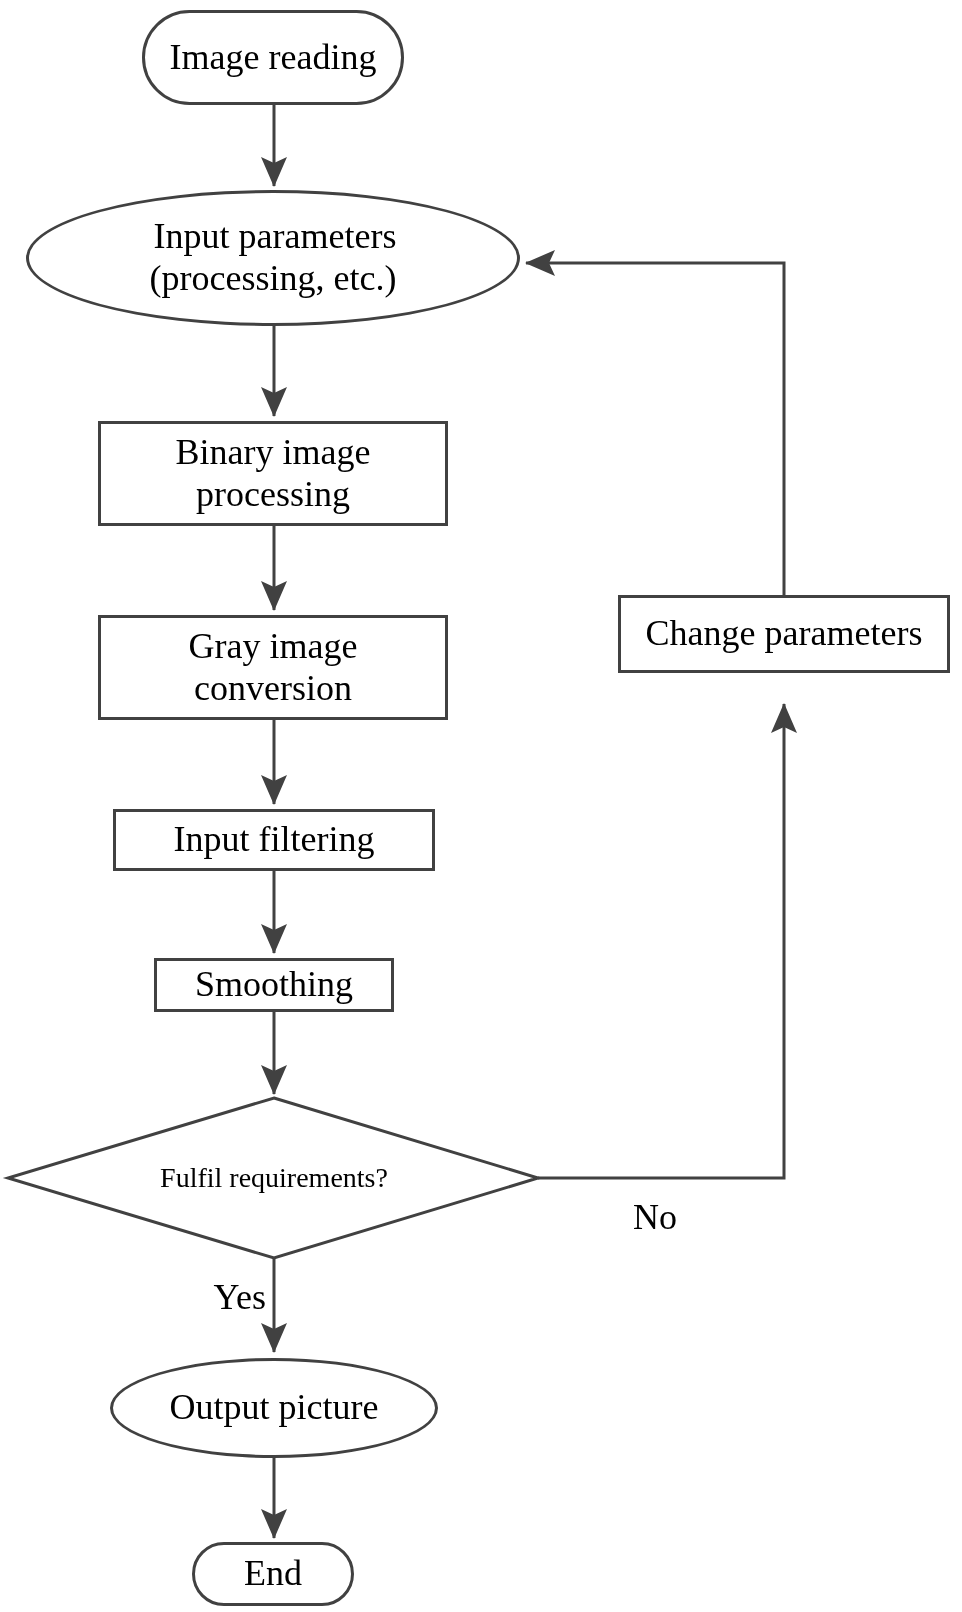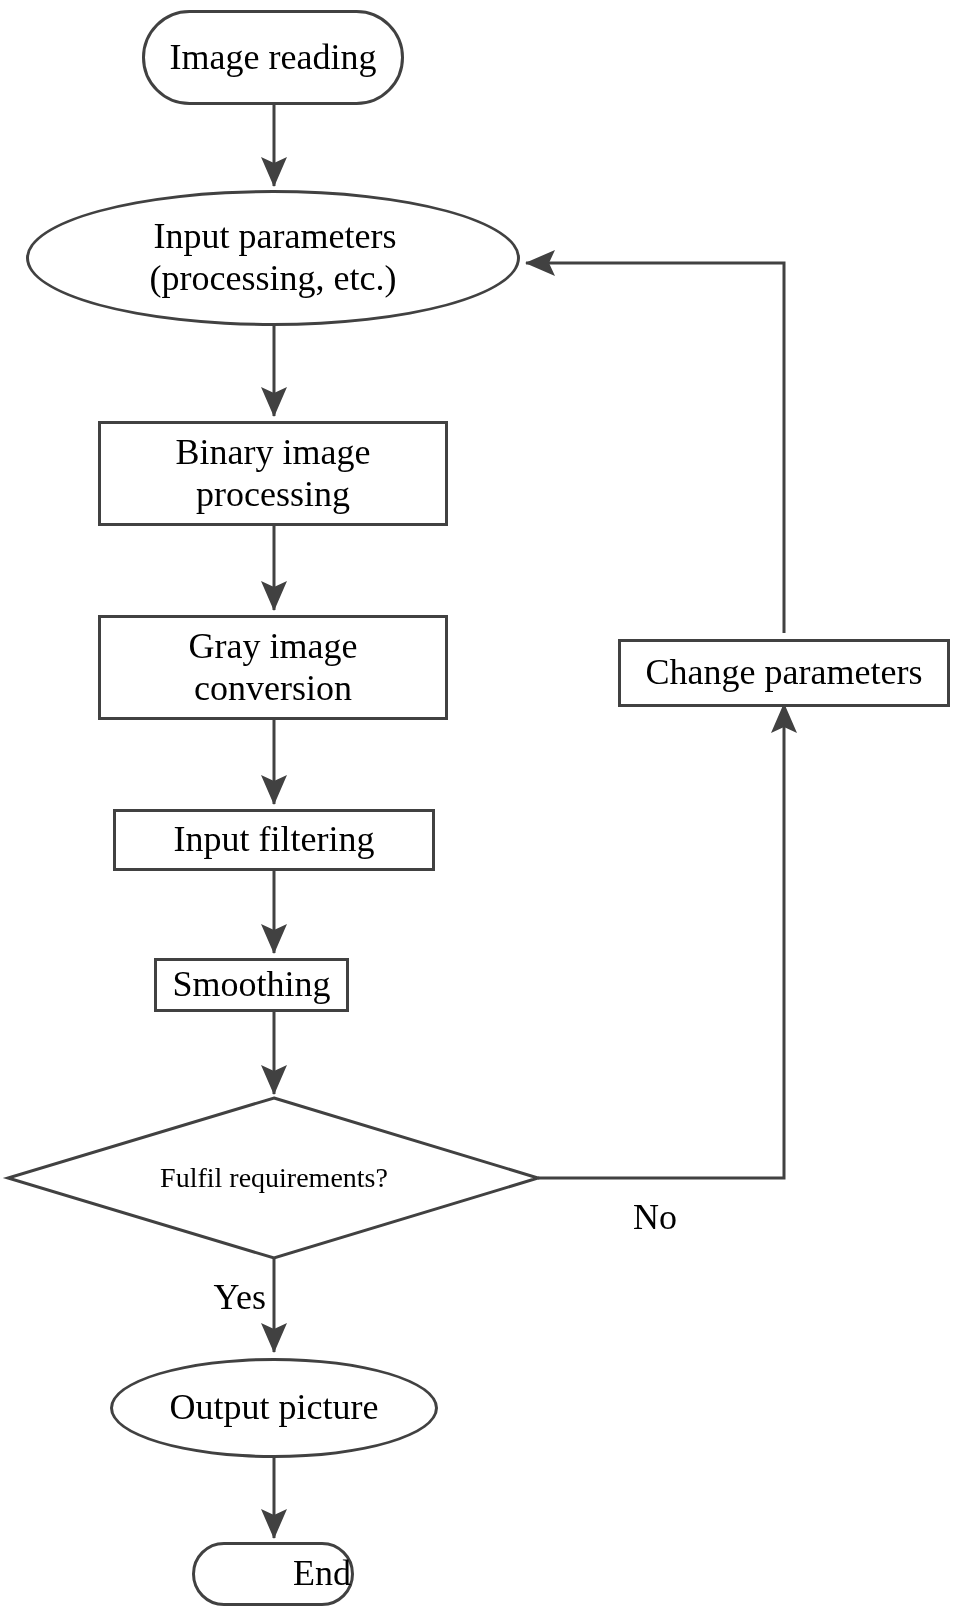"Change parameters" div.node { height: 68px -> 78px; top: 639px -> 595px }
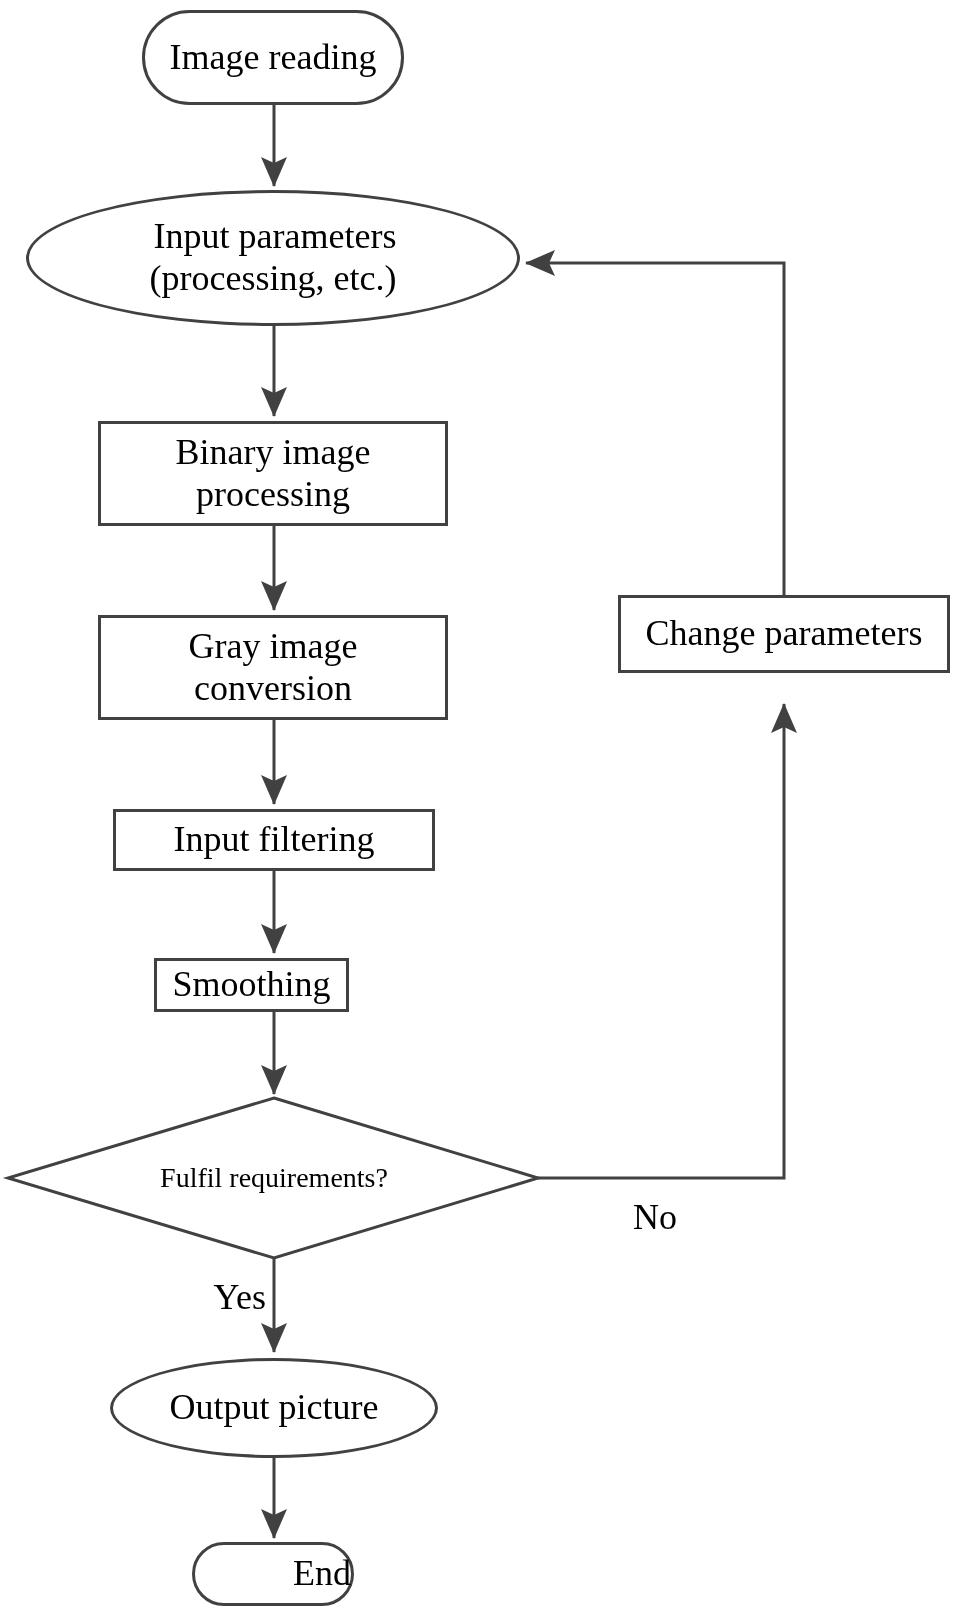"Smoothing" div.node { width: 195px -> 240px }
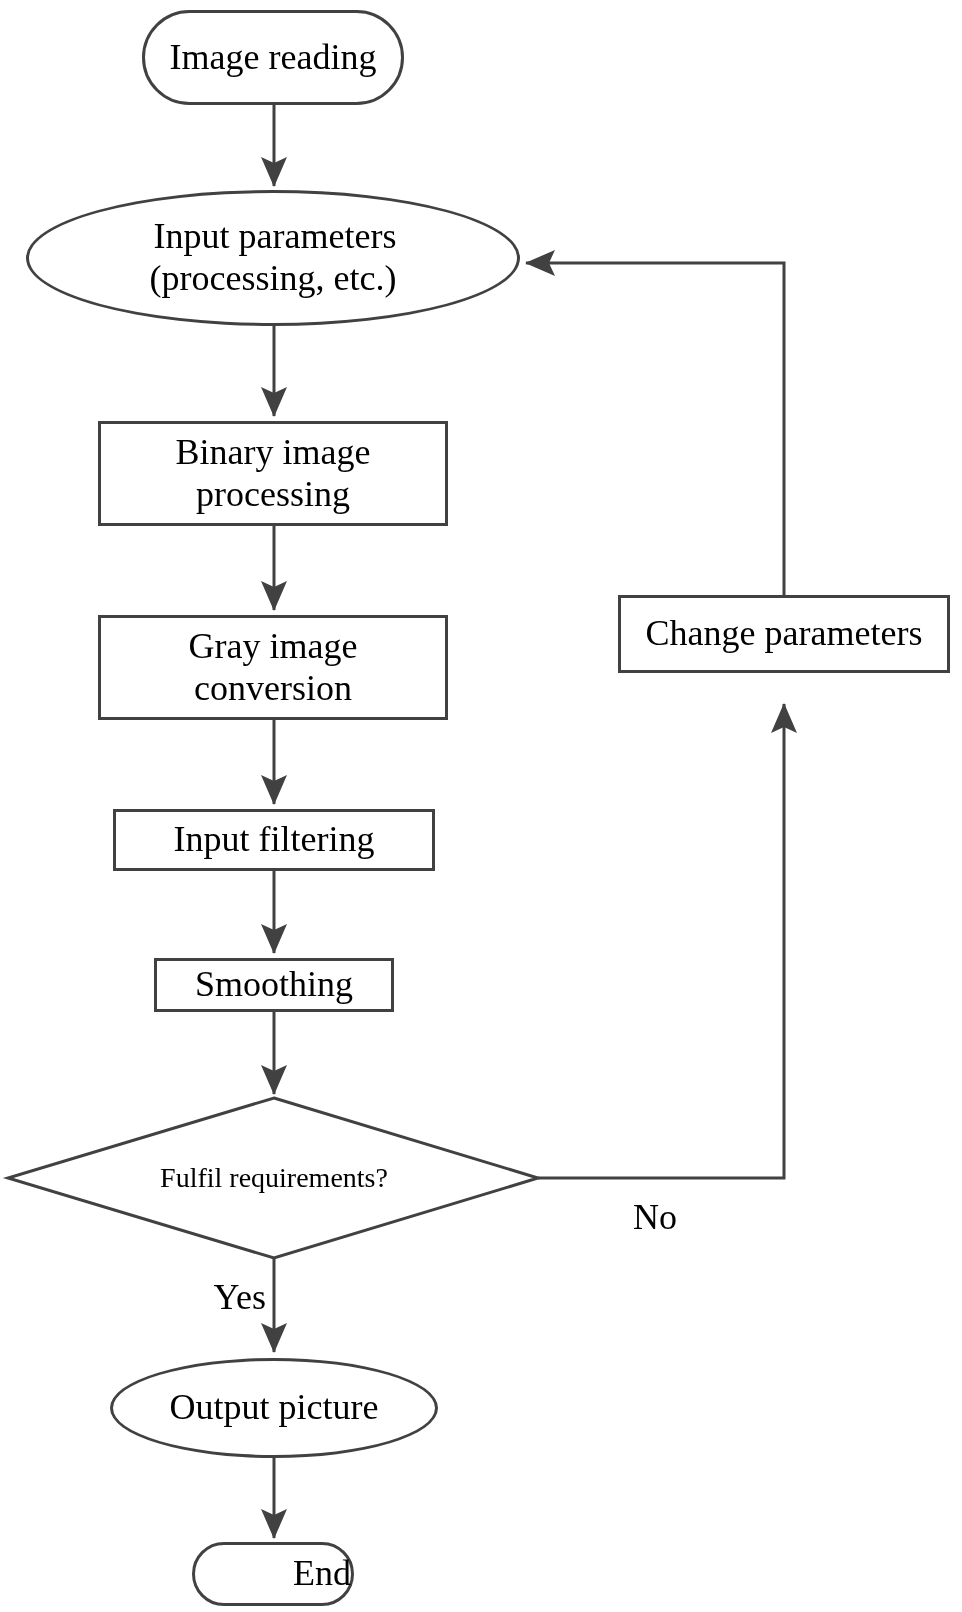"End" div.node { justify-content: flex-end -> none }
